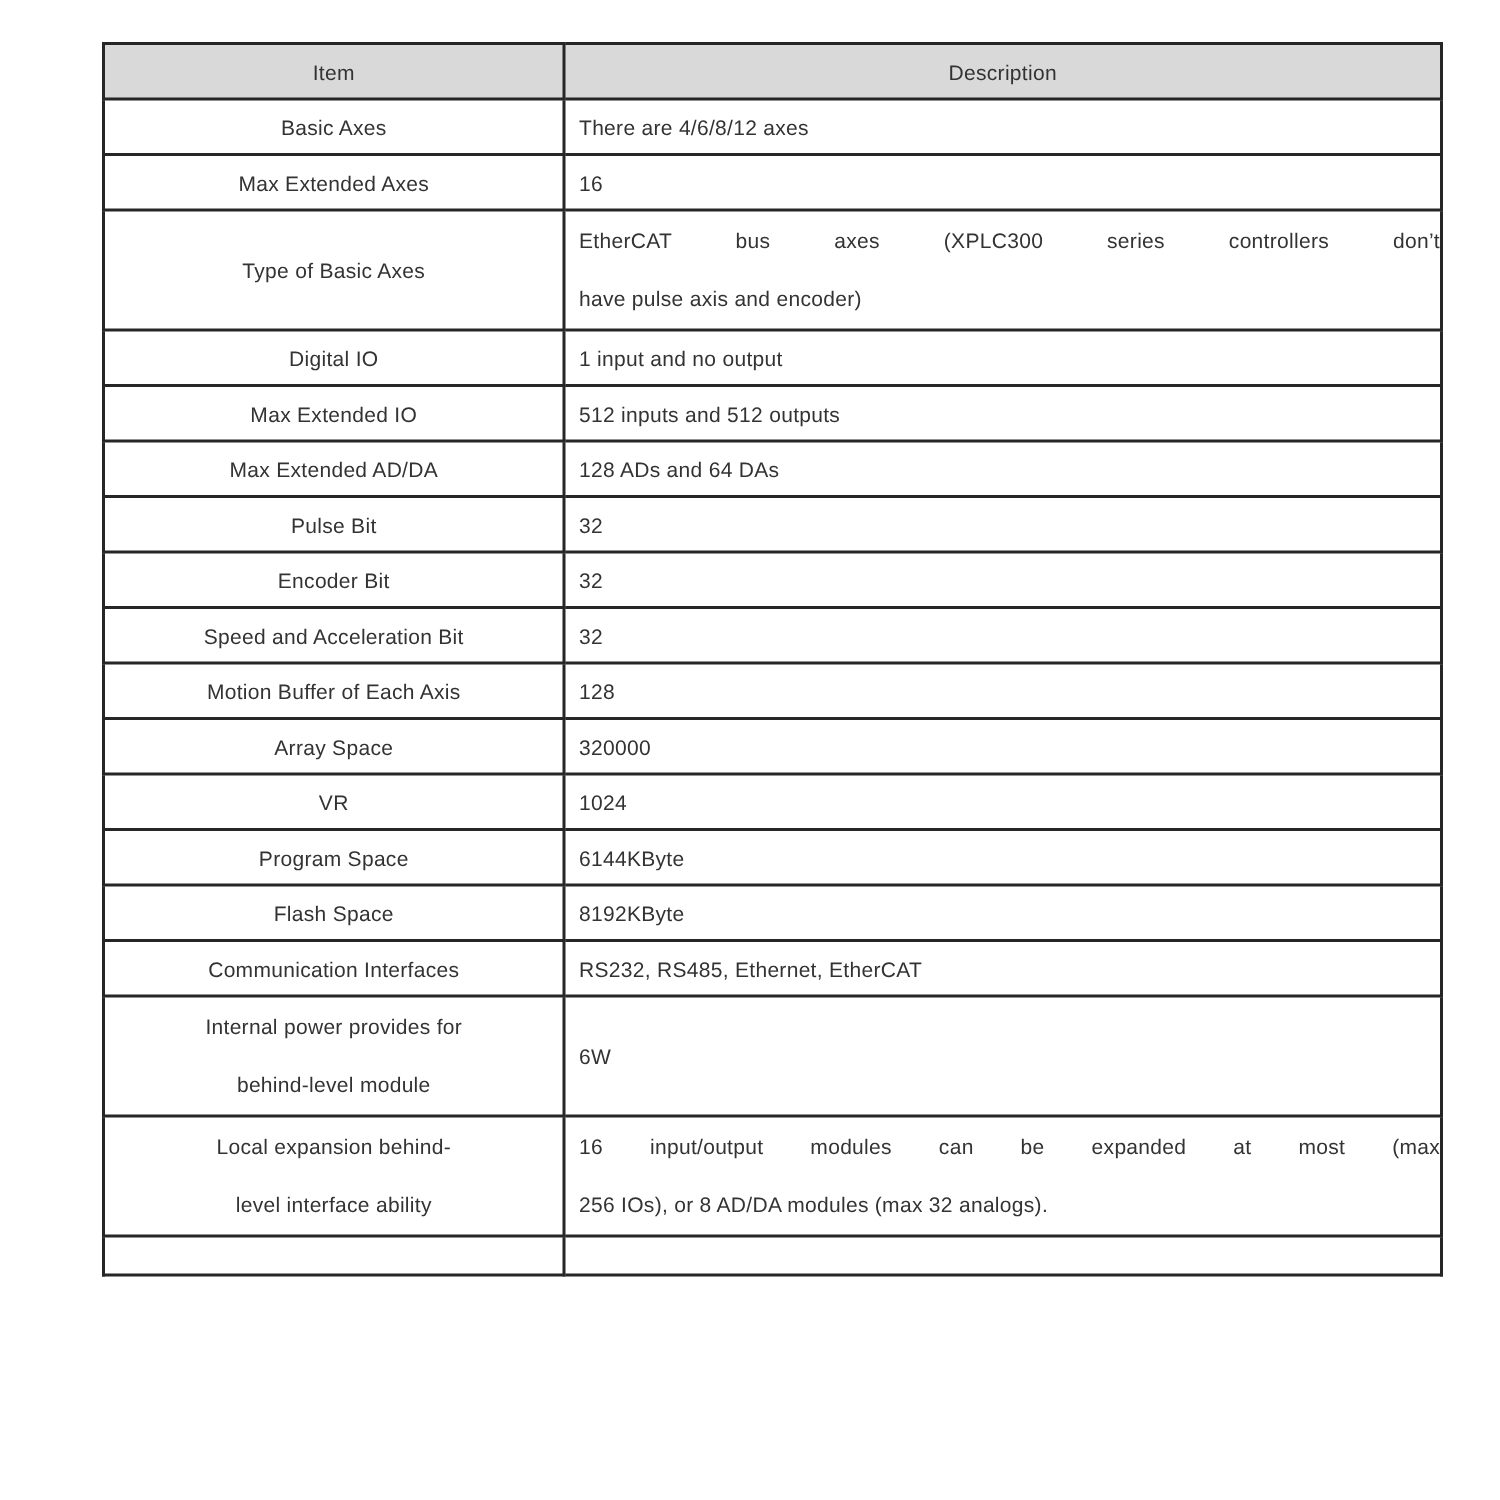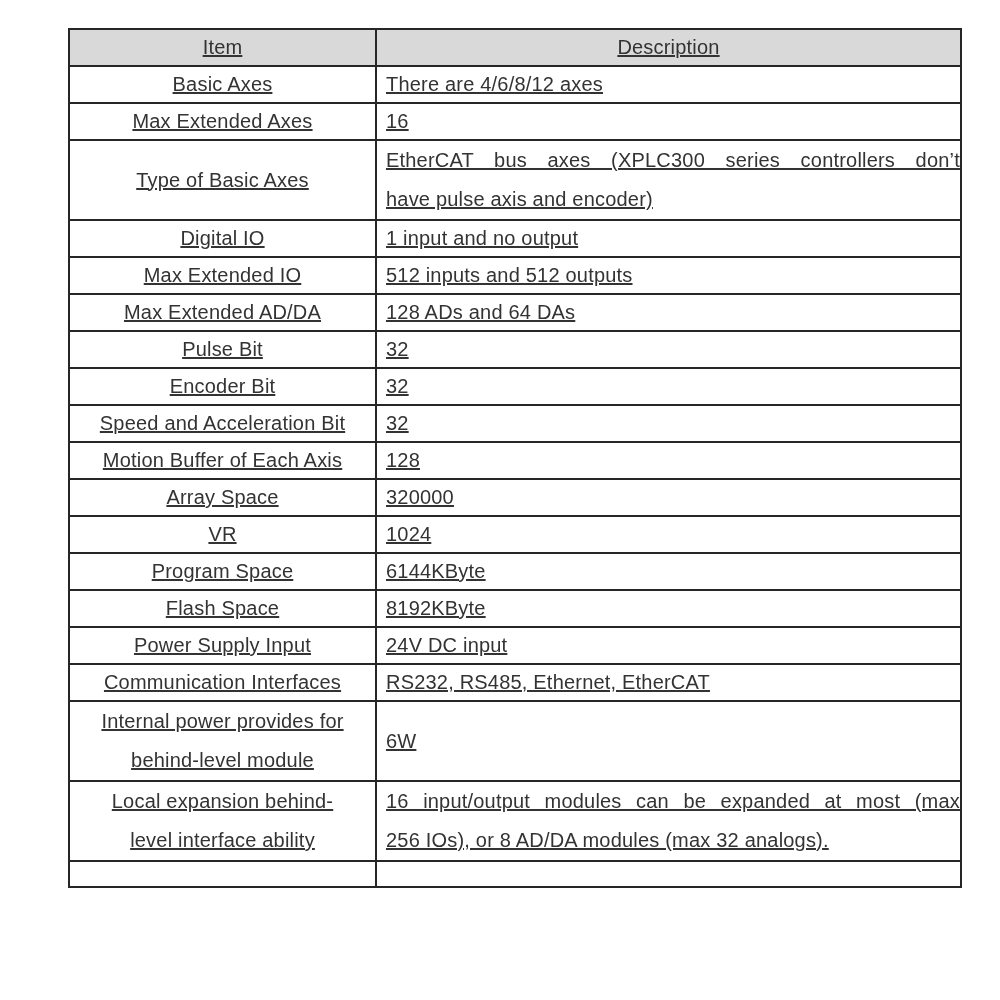"Item" table.spec { font-size: 20px -> 14px; text-decoration: underline -> none }
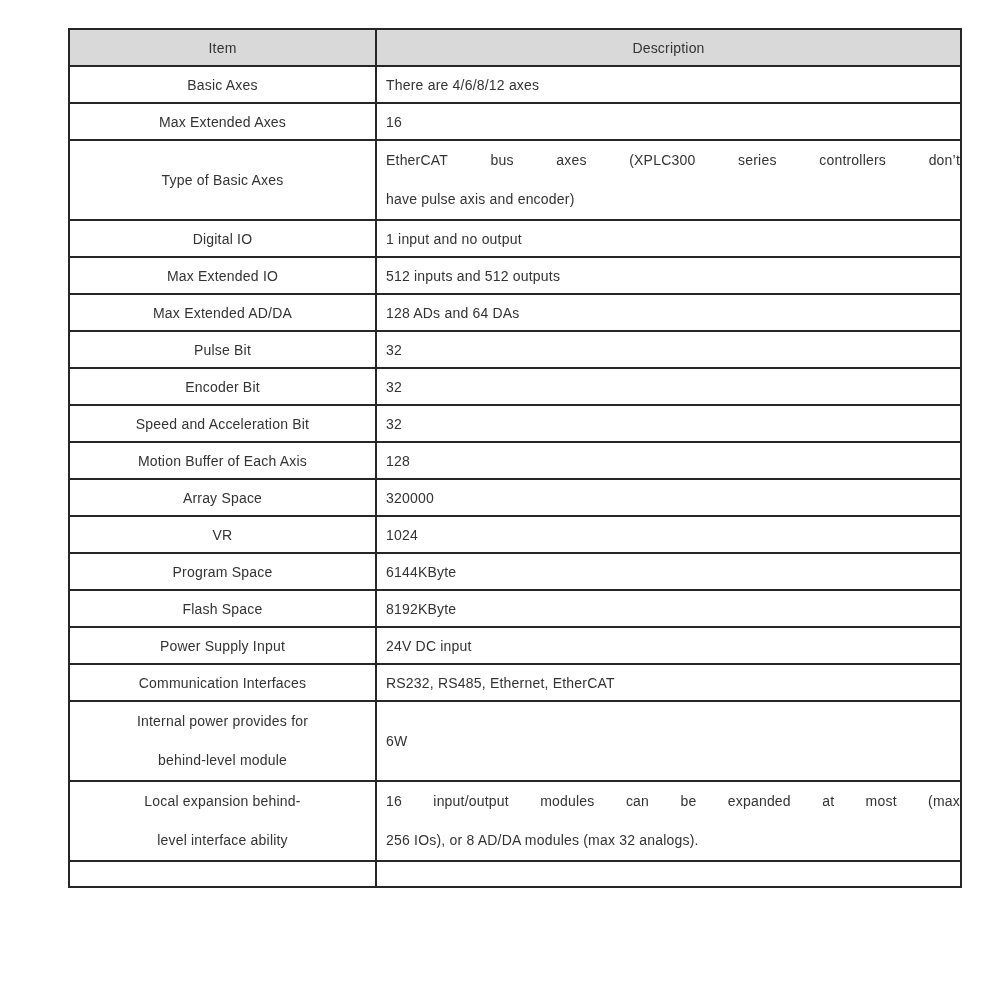"Power Supply Input" tr { html: <tr> <td>Power Supply Input</td> <td>24V DC input</td> </tr> -> none }
